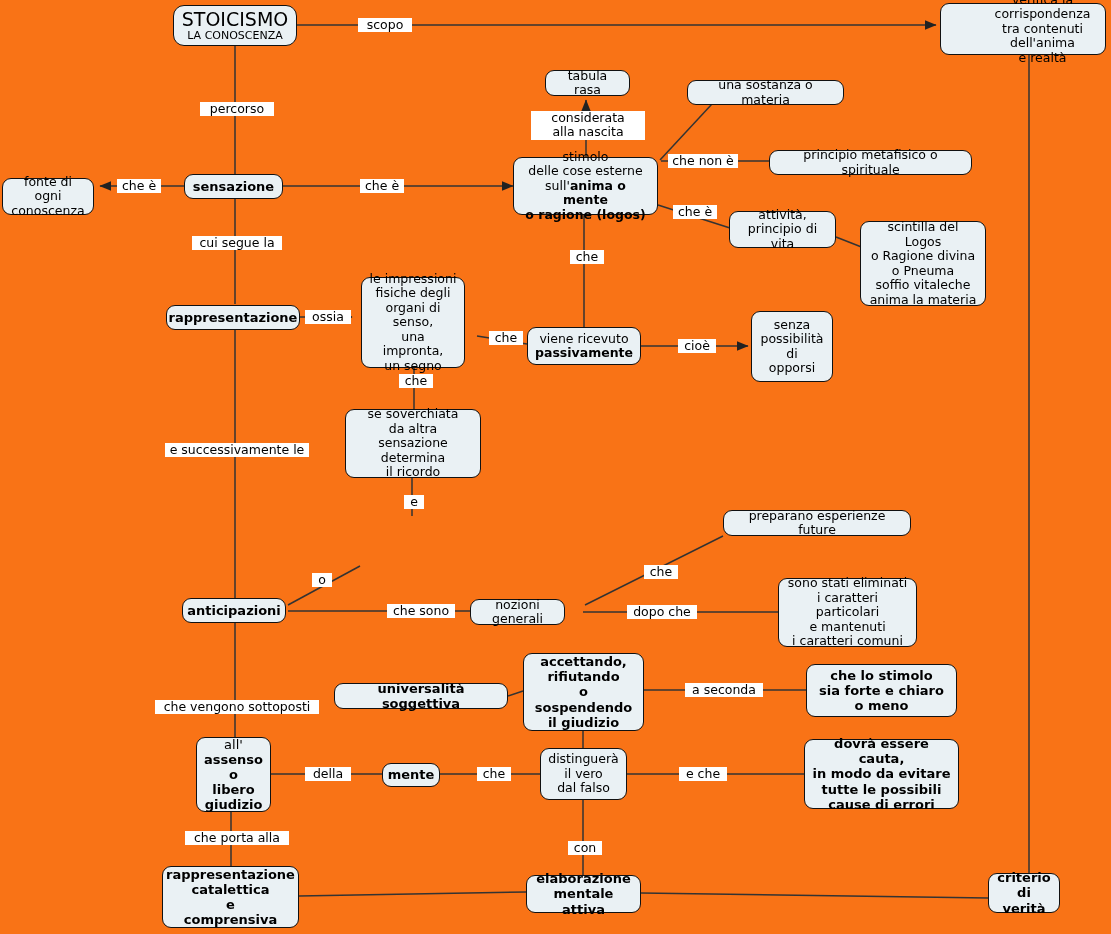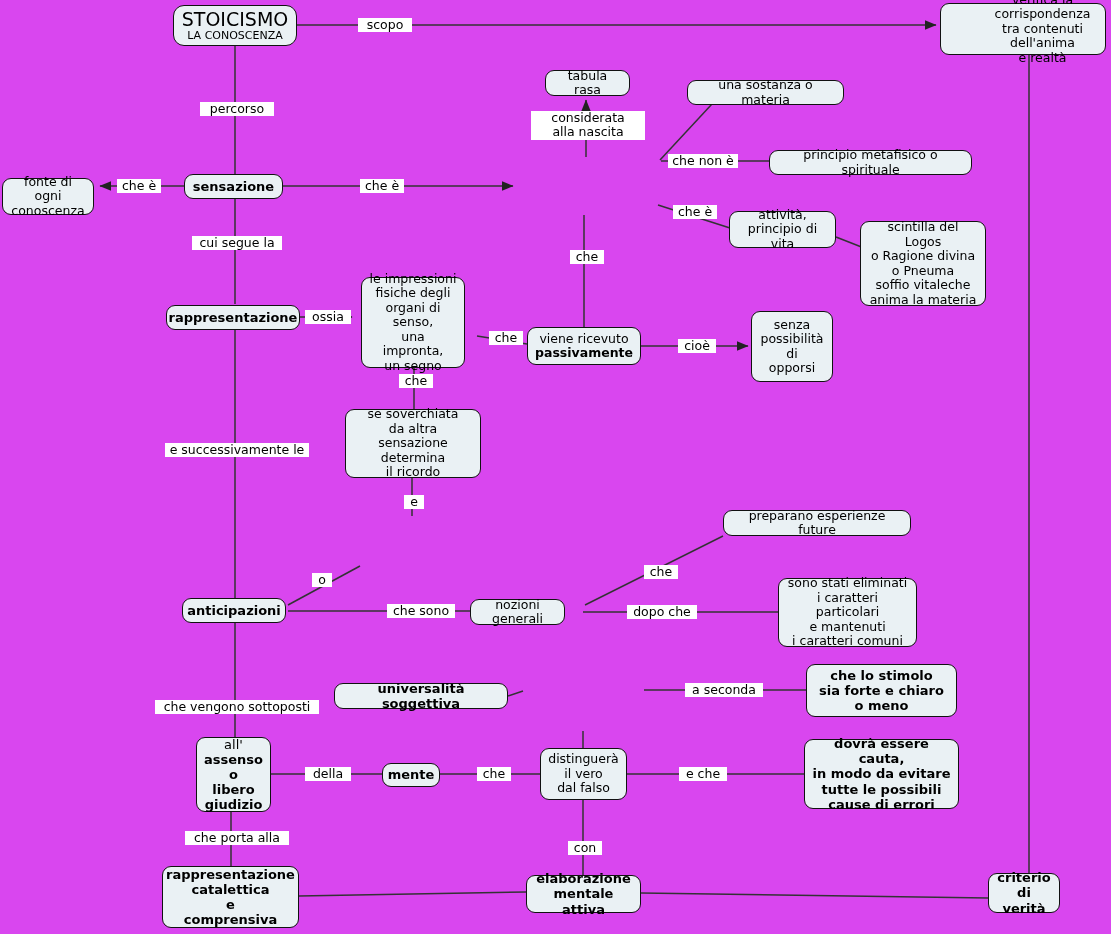"STOICISMO" #canvas { background: #d946ef -> #f97316 }
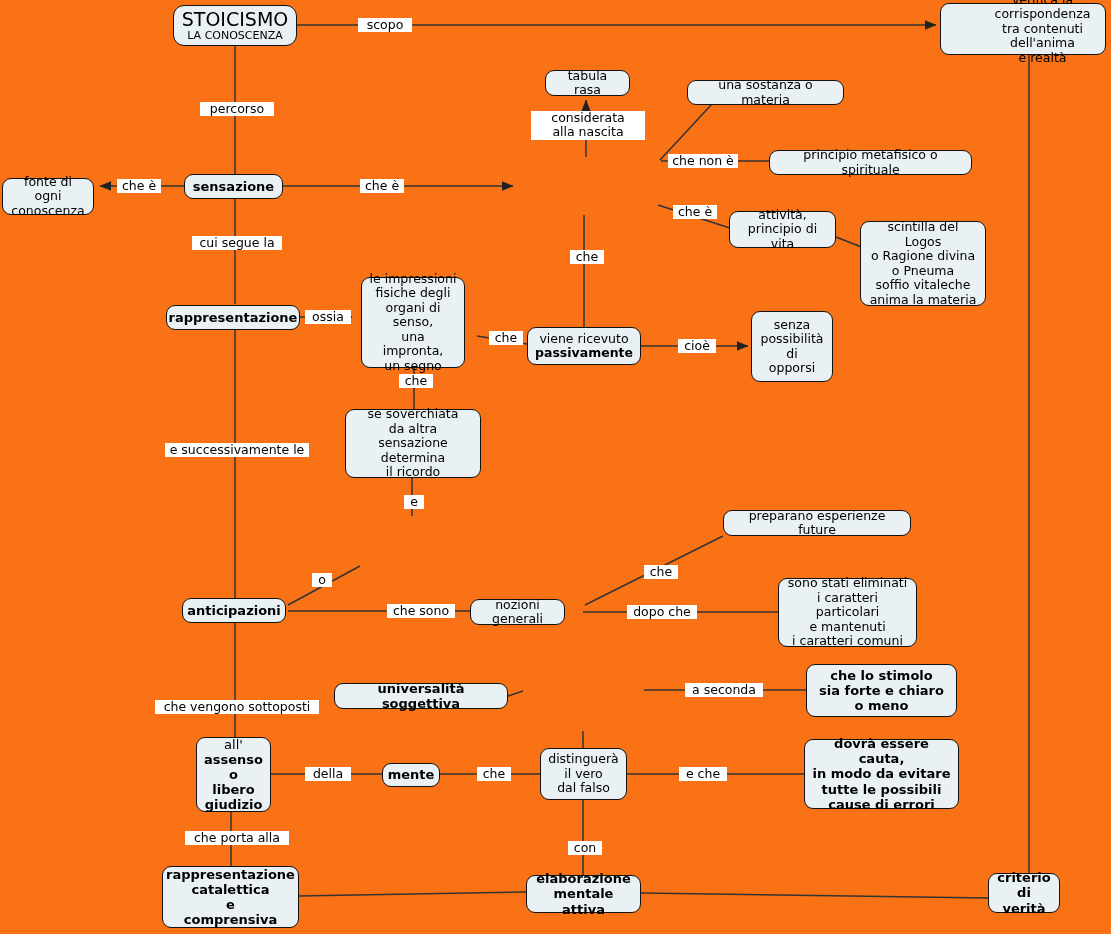"stimolo" div.node { html: none -> <div> <span>stimolo<br>delle cose esterne<br>sull'<b>anima o mente</b><br><b>o ragione (logos)</b></span> </div> }
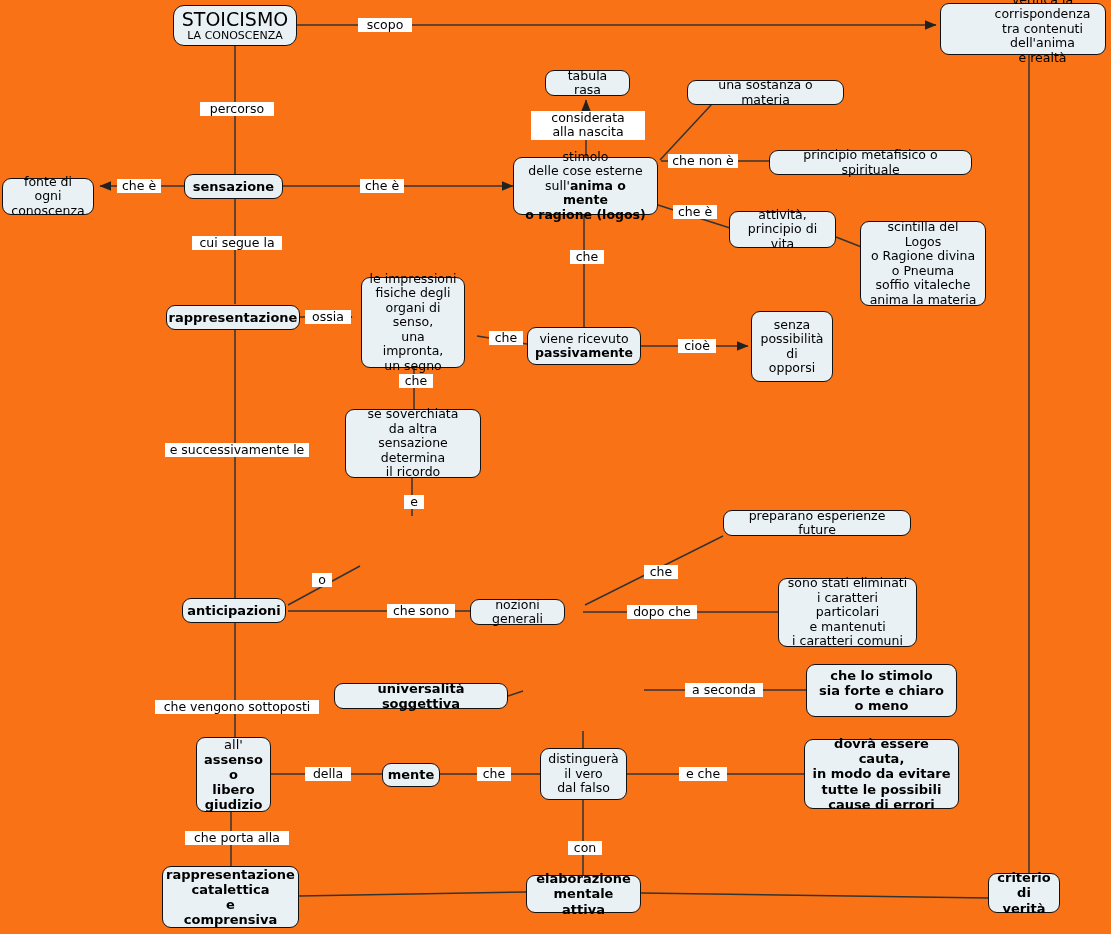"accettando," div.node { html: none -> <div>accettando, rifiutando o sospendendo il giudizio</div> }
